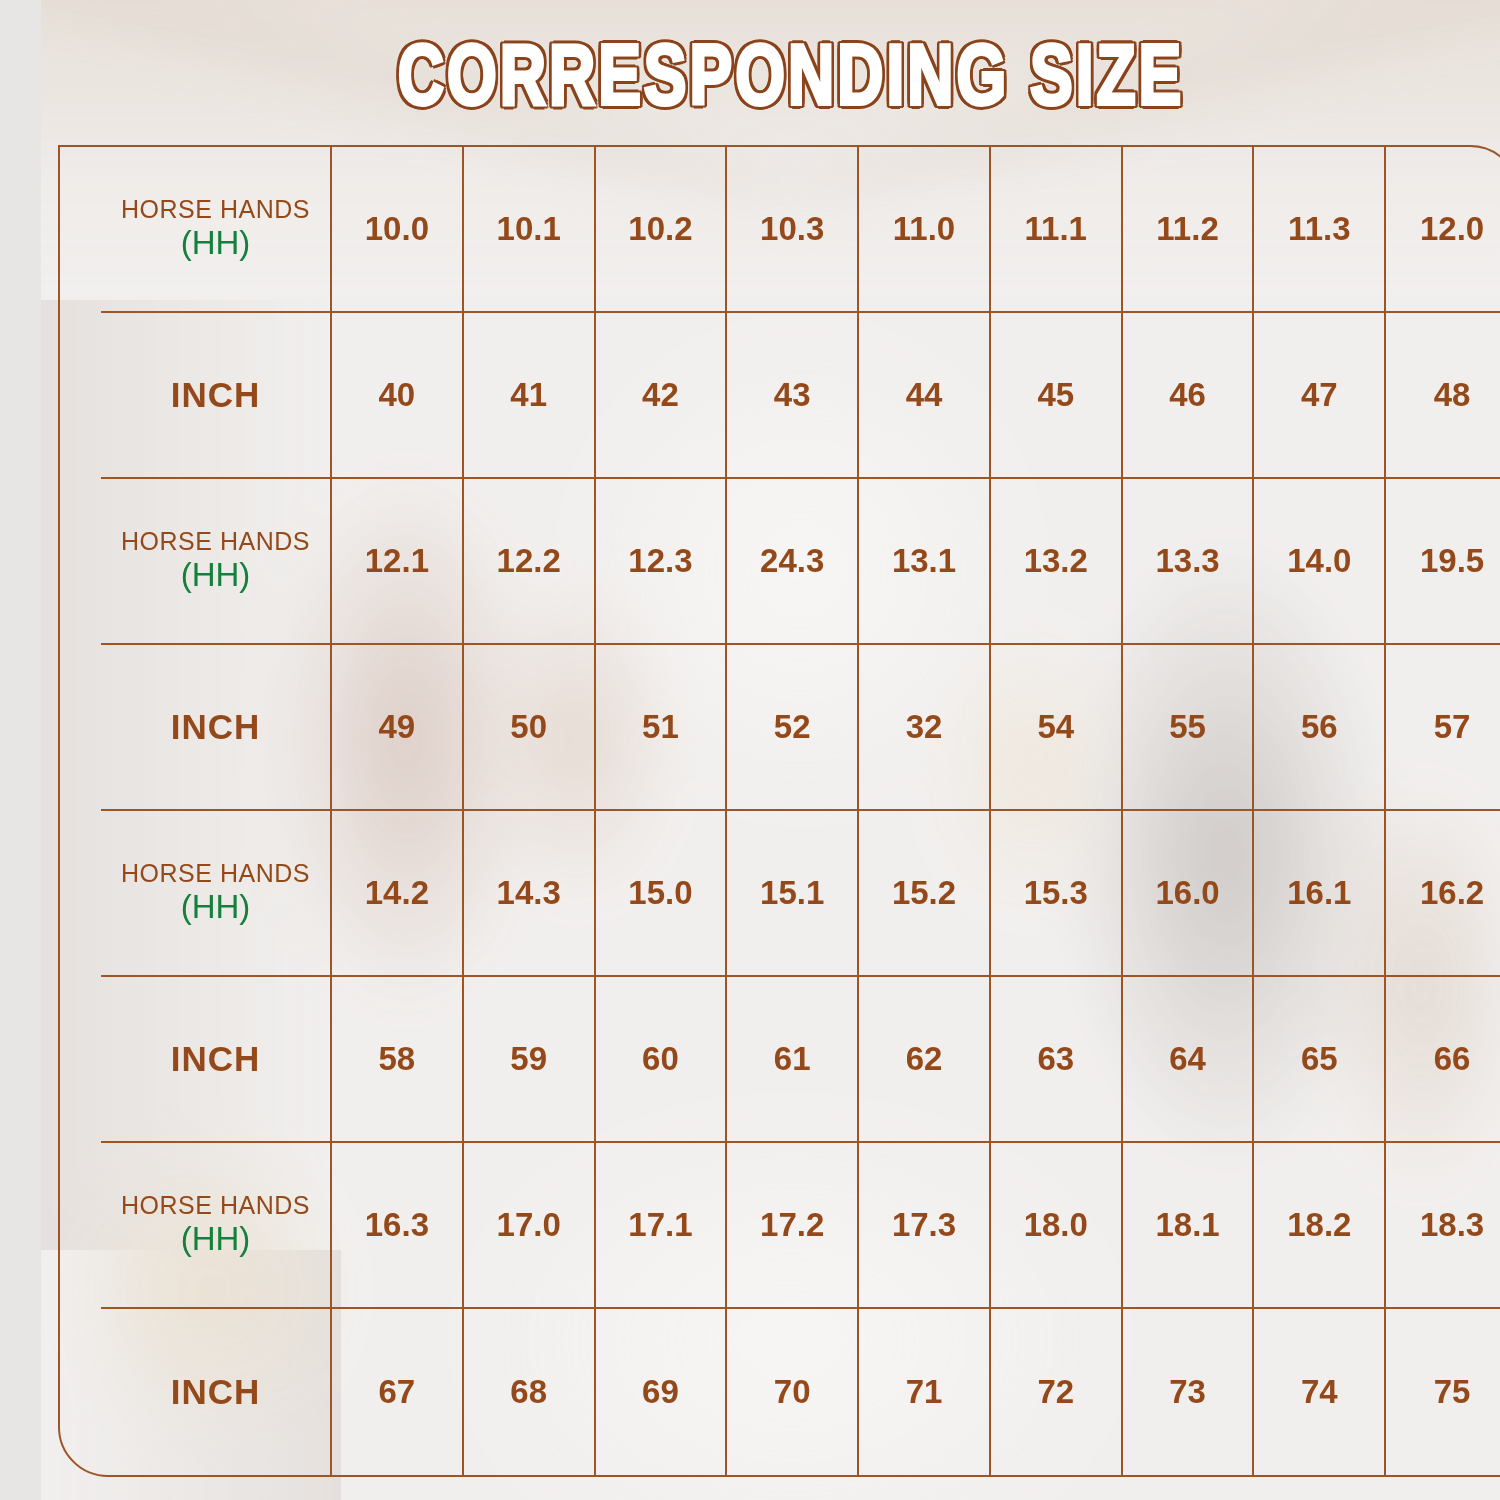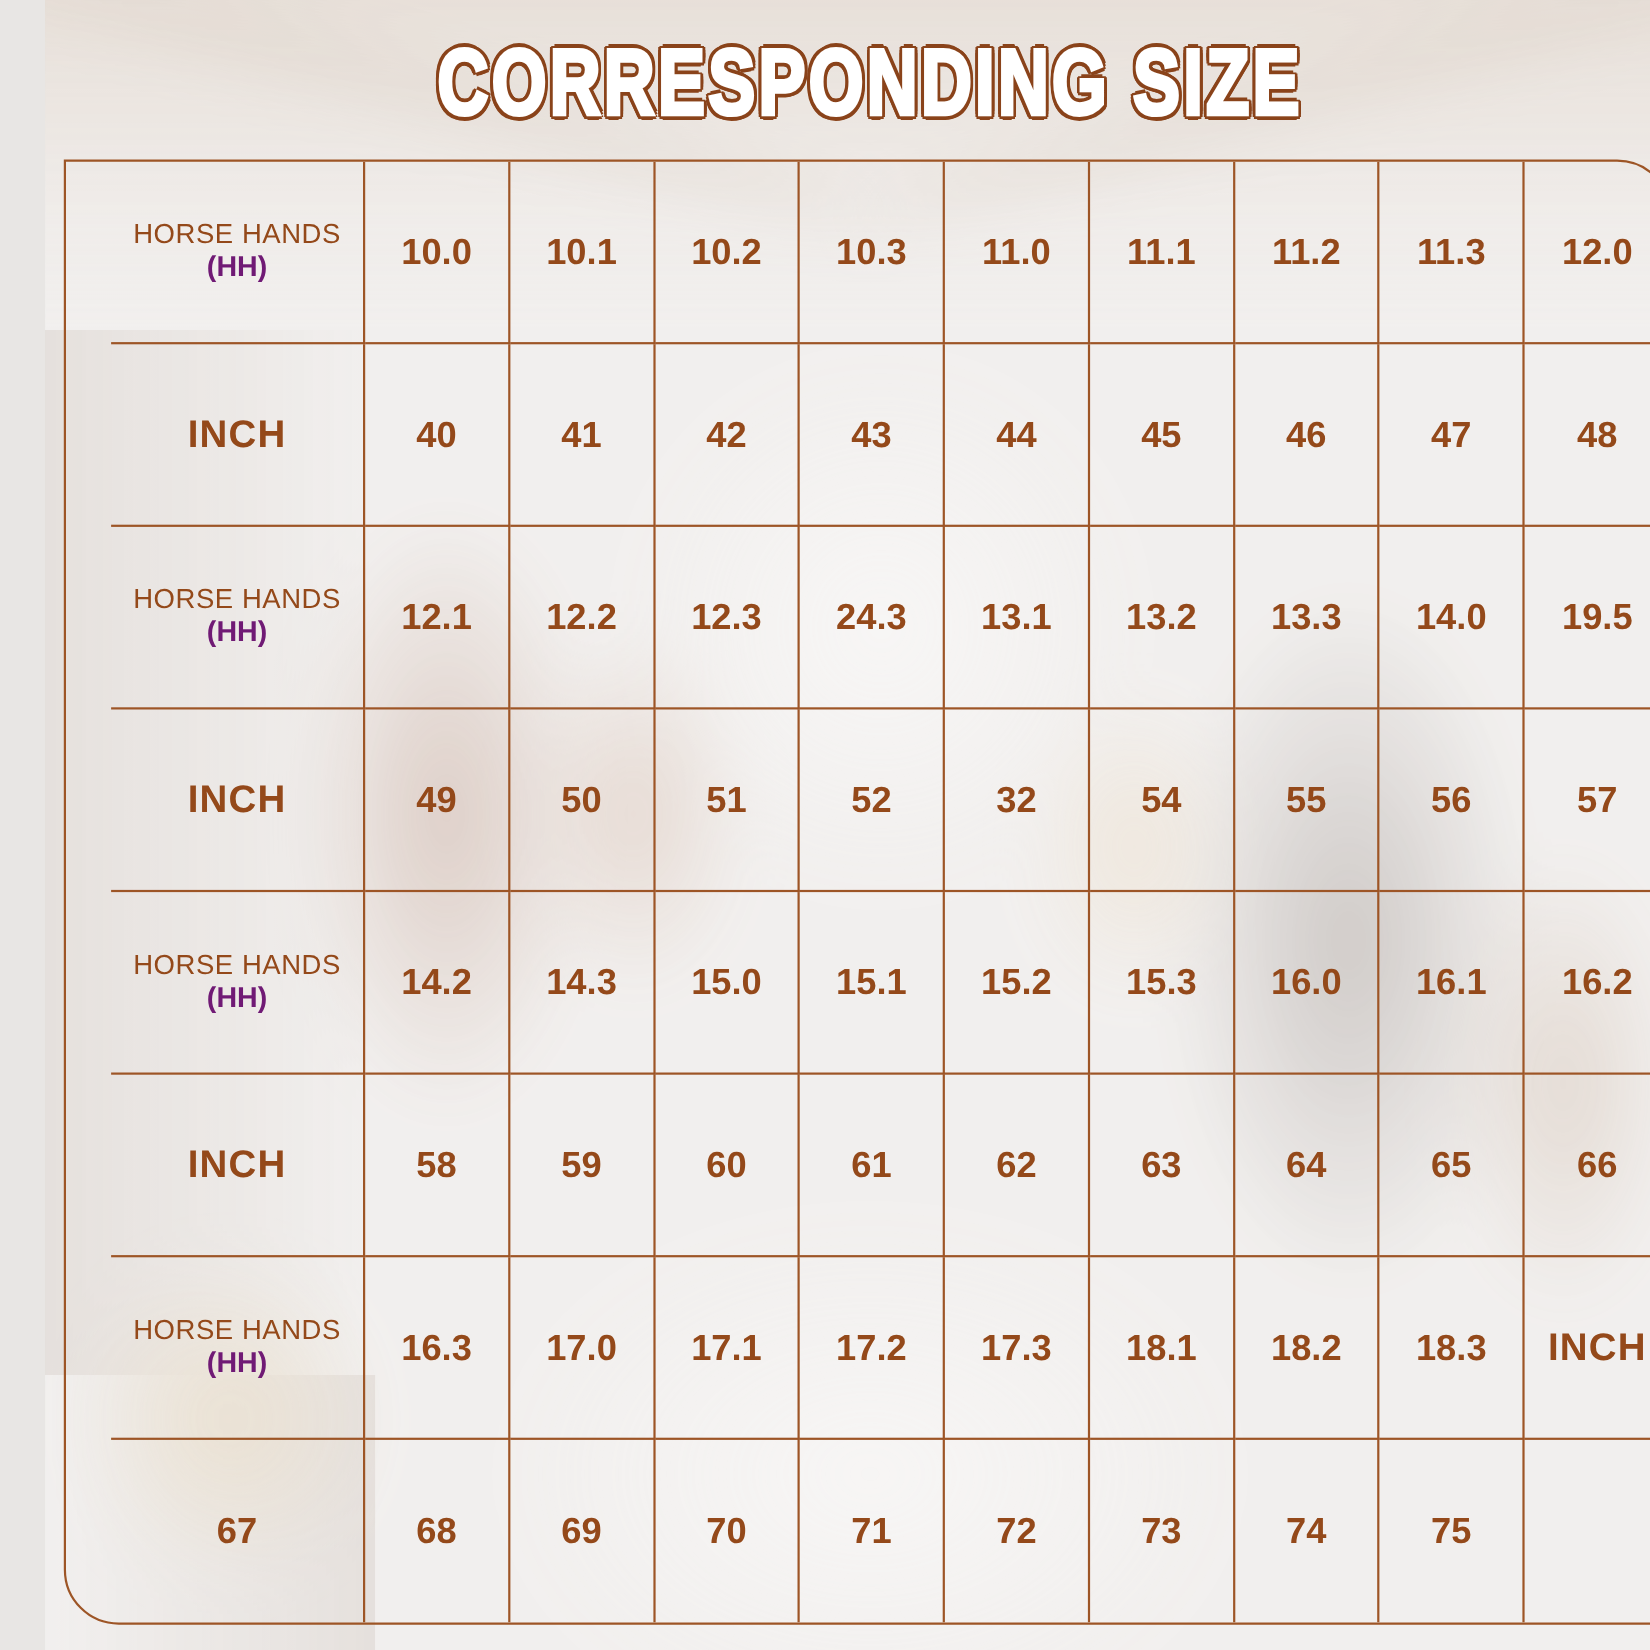"(HH)" .hh-bot { color: #701a75 -> #15803d; font-size: 26px -> 33px; font-weight: bold -> normal }
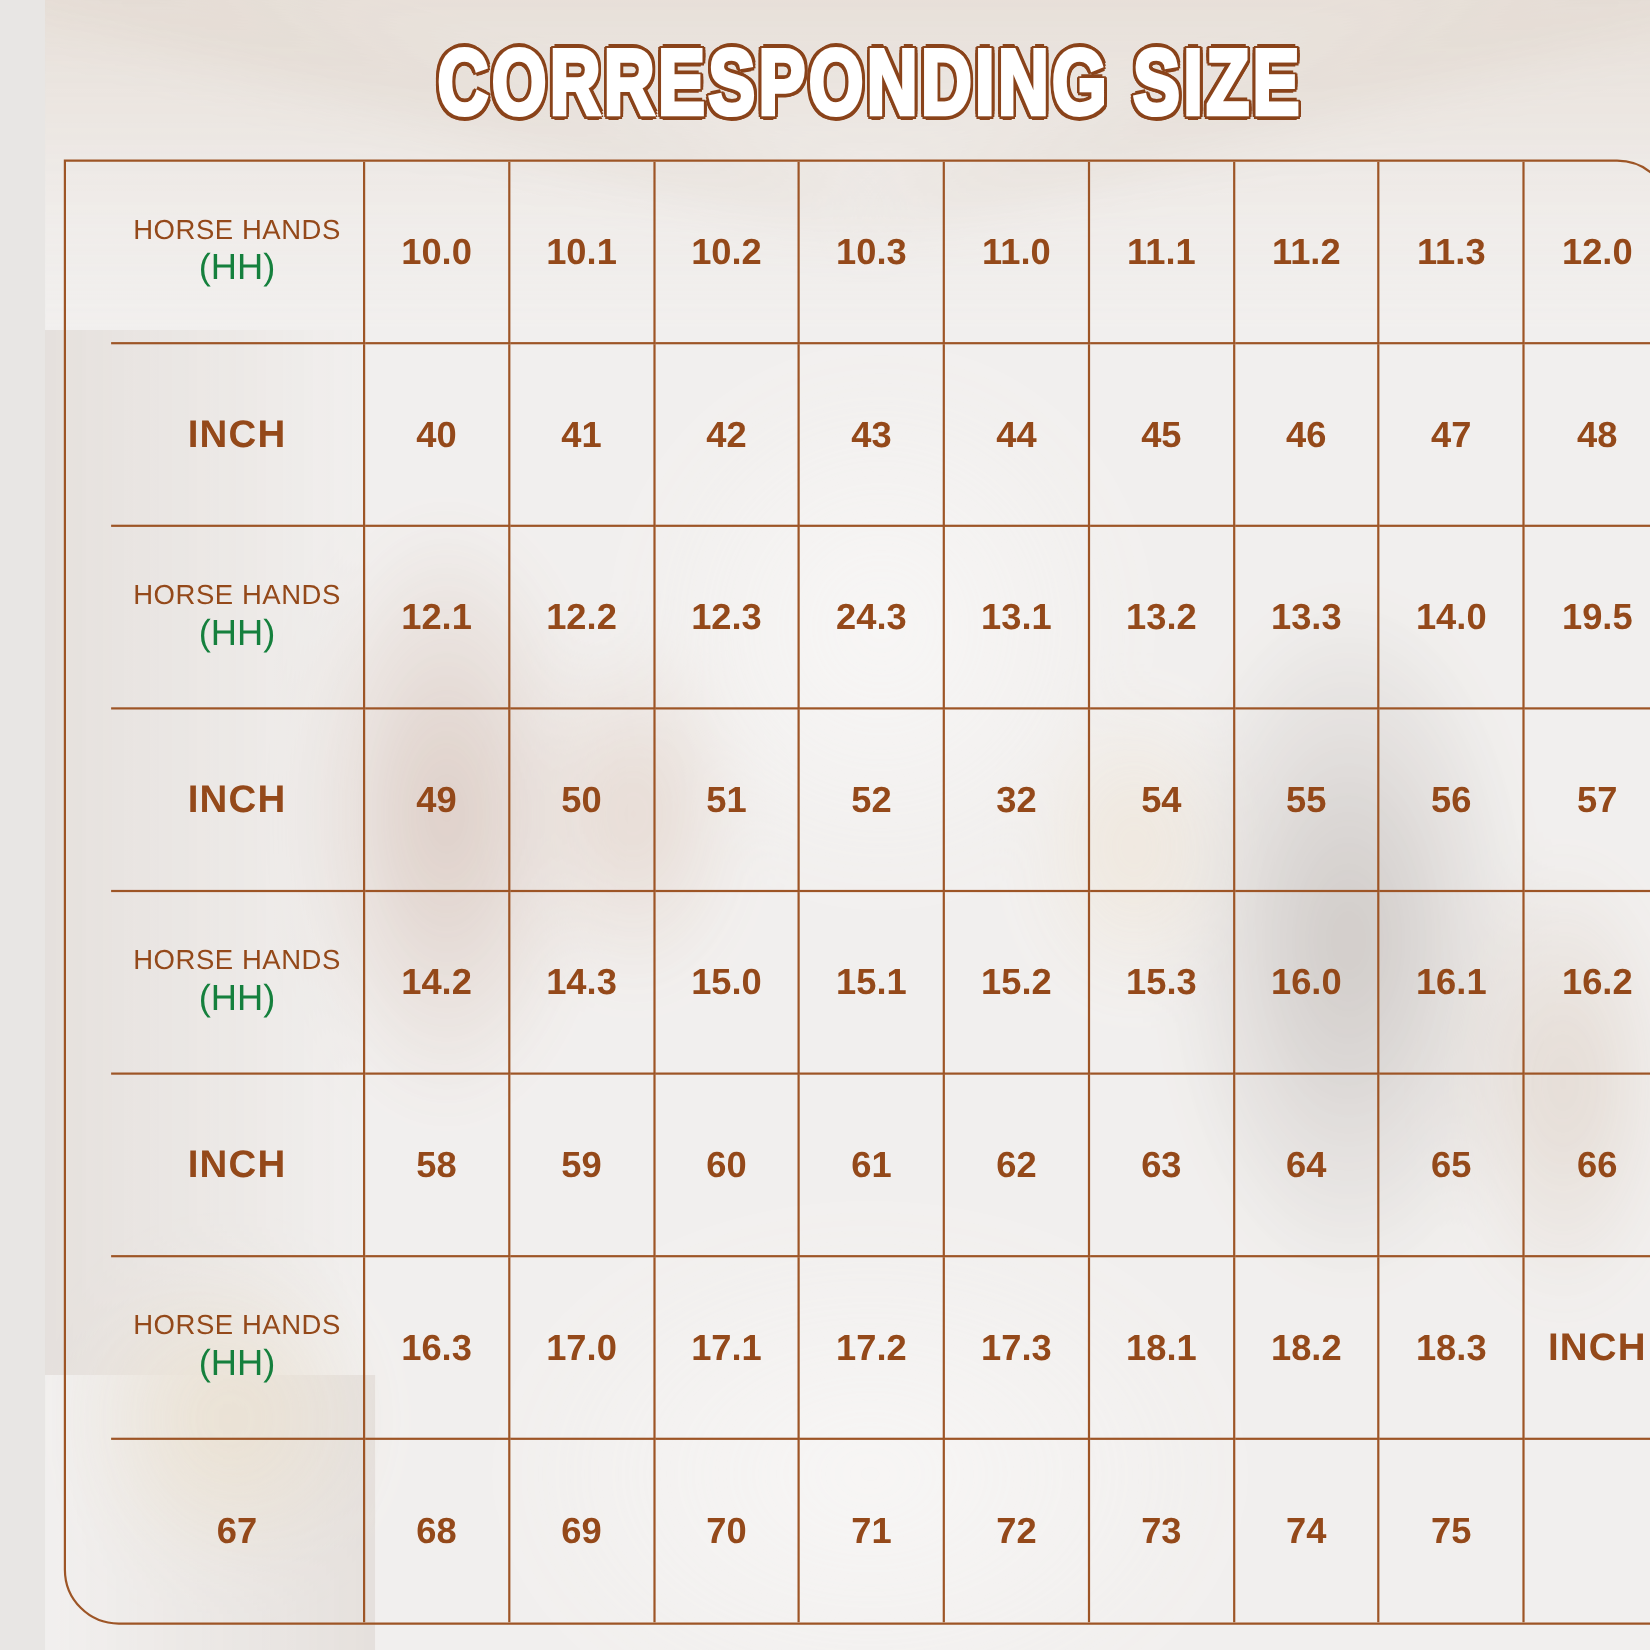"18.0" div.cell { html: none -> <div>18.0</div> }
